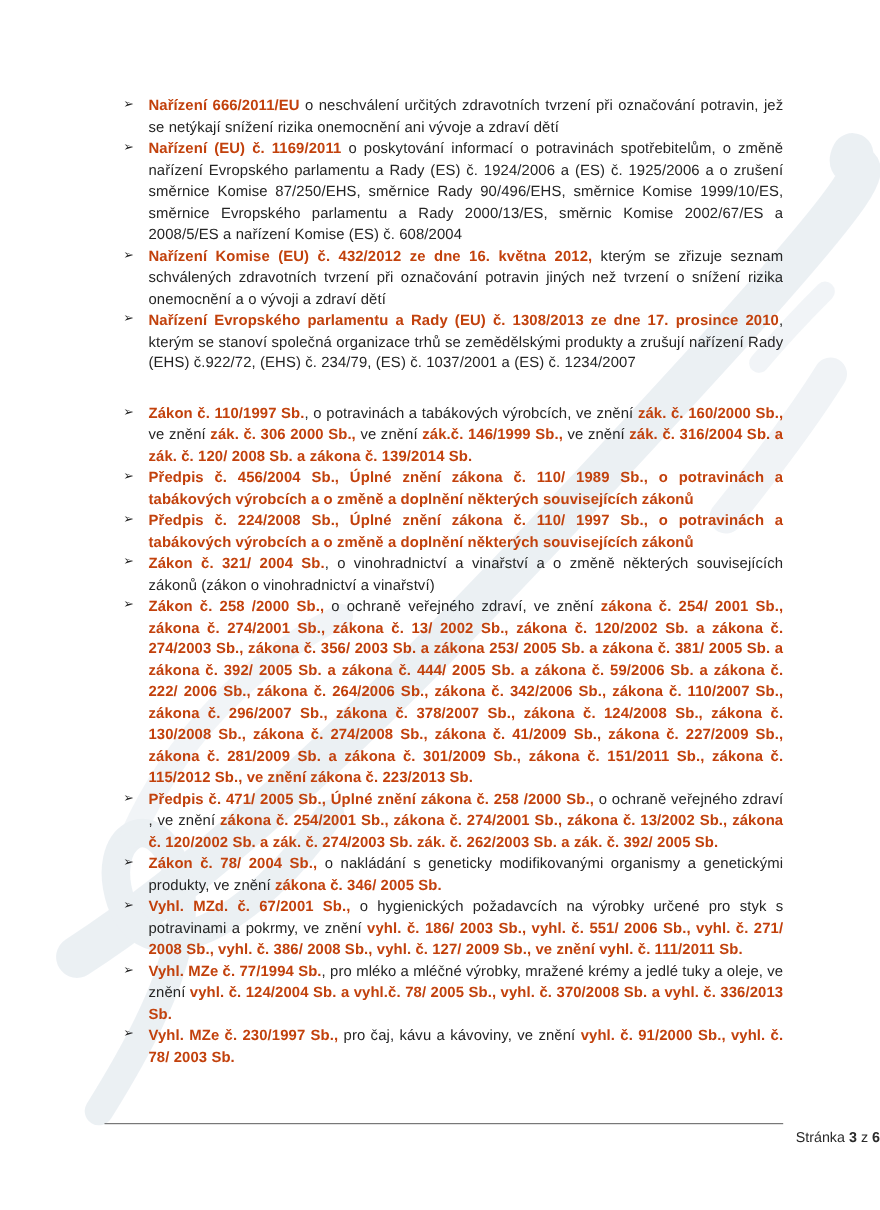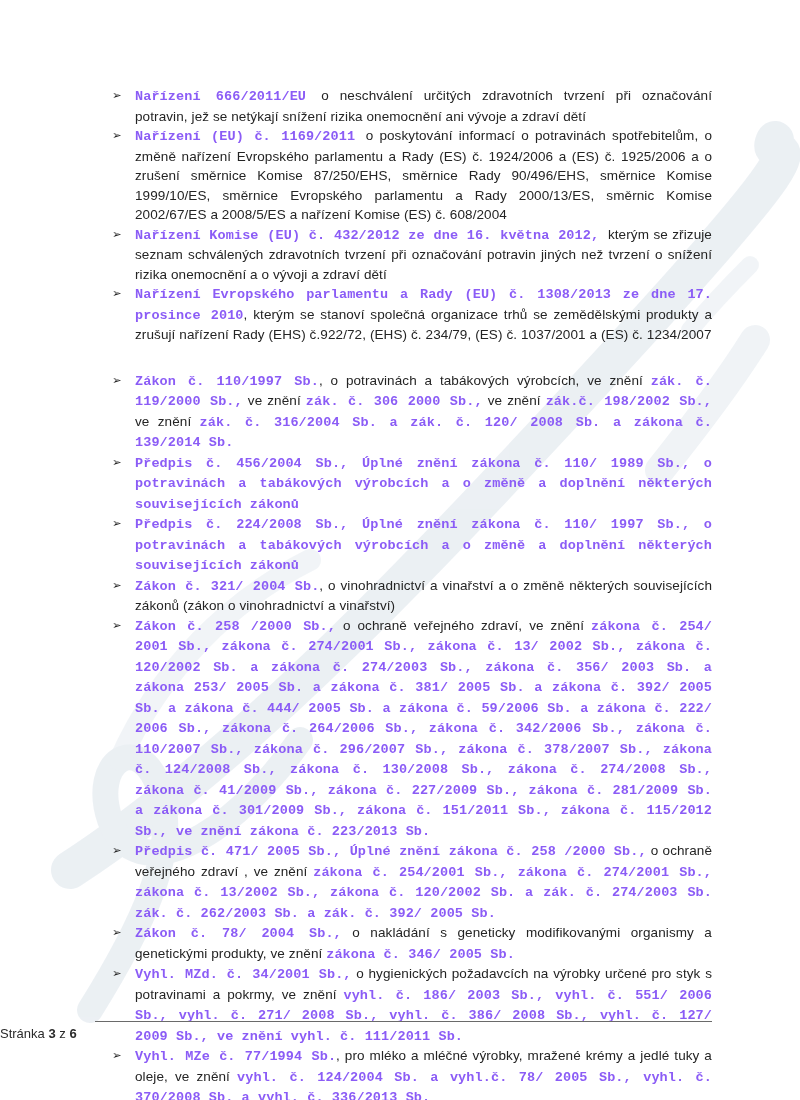"Nařízení 666/2011/EU" .bullet-text b { color: #8b5cf6 -> #c2410c; font-family: Liberation Mono, monospace -> none }
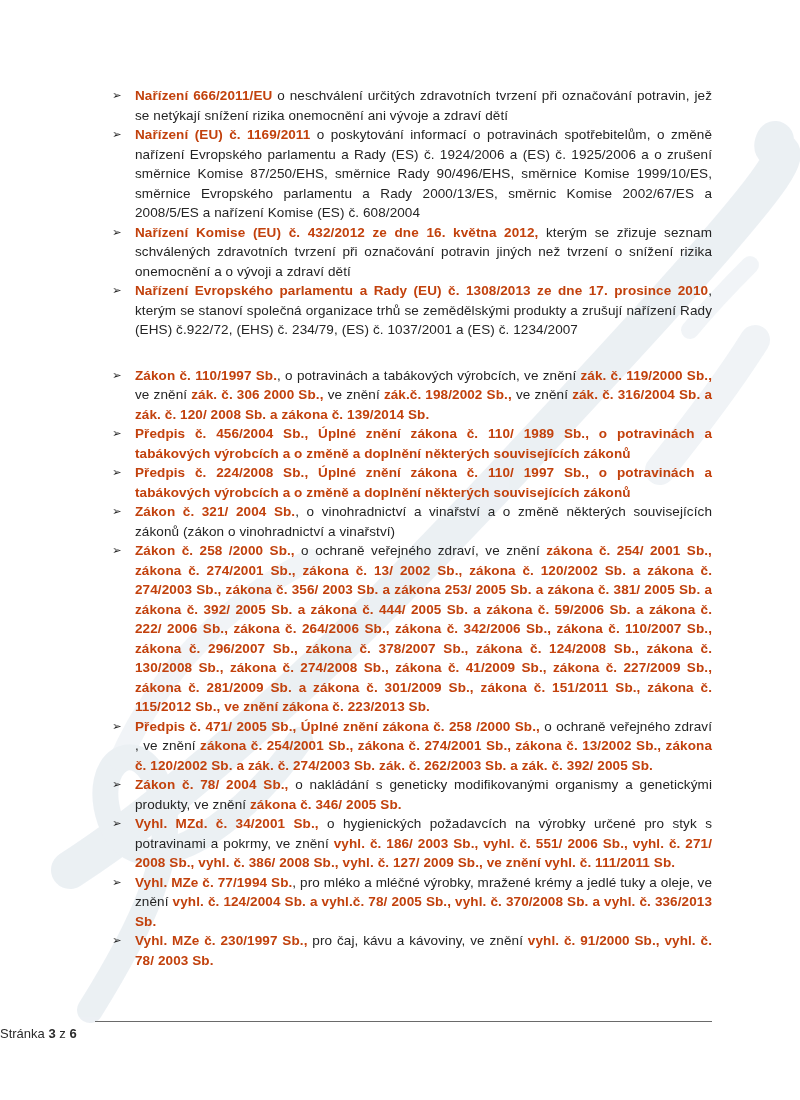"zák. č. 119/2000 Sb.," b { text: 119/2000 -> 160/2000 }
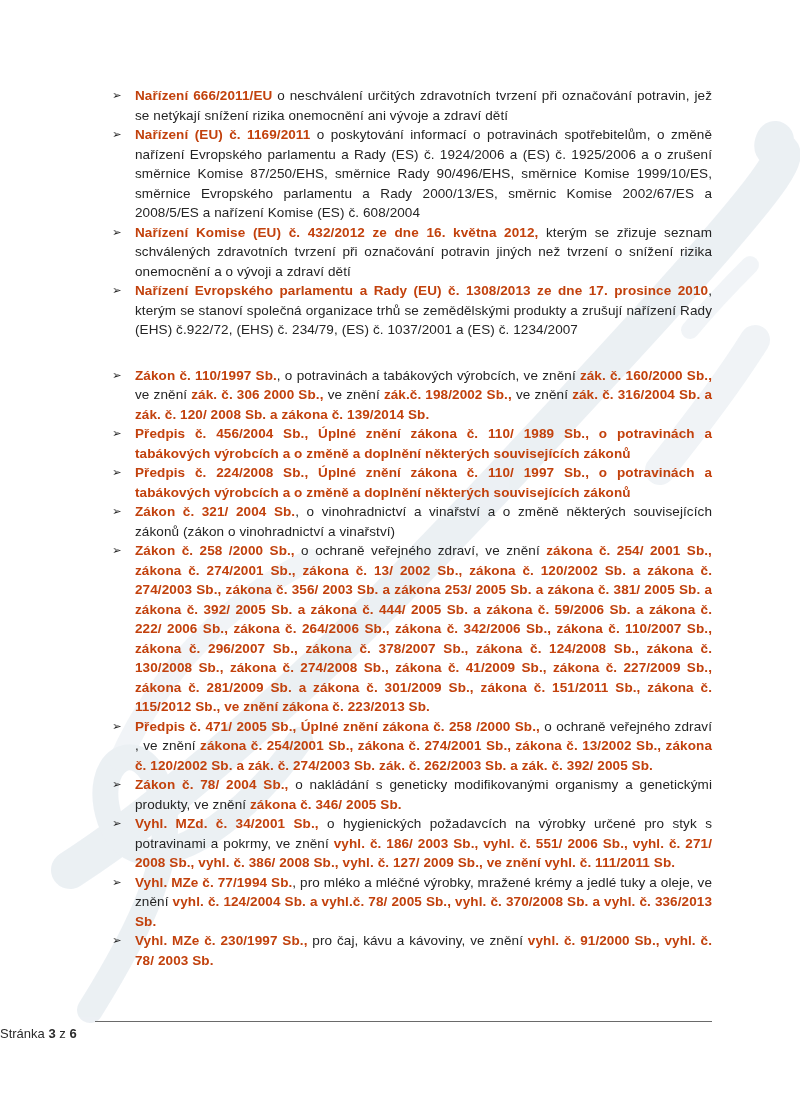"zák.č. 198/2002 Sb.," b { text: 198/2002 -> 146/1999 }
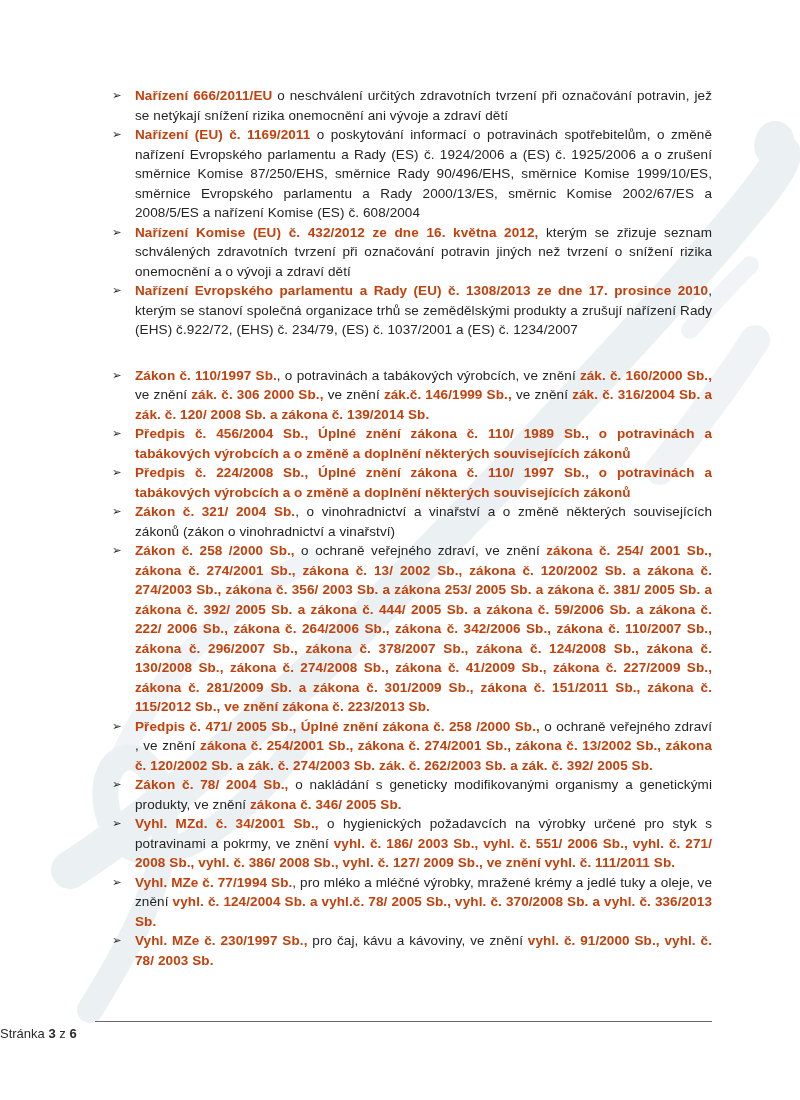"Vyhl. MZd. č. 34/2001 Sb.," b { text: 34/2001 -> 67/2001 }
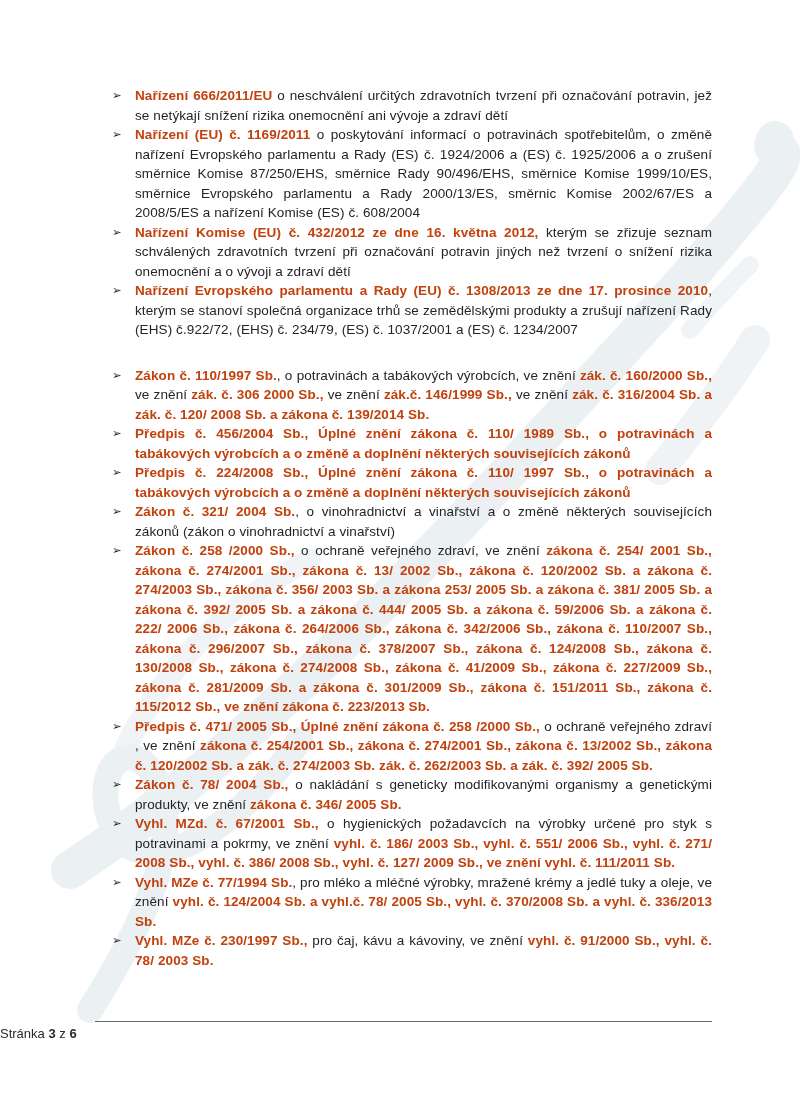"Stránka 3 z 6" .footer-text { text-align: left -> right }
